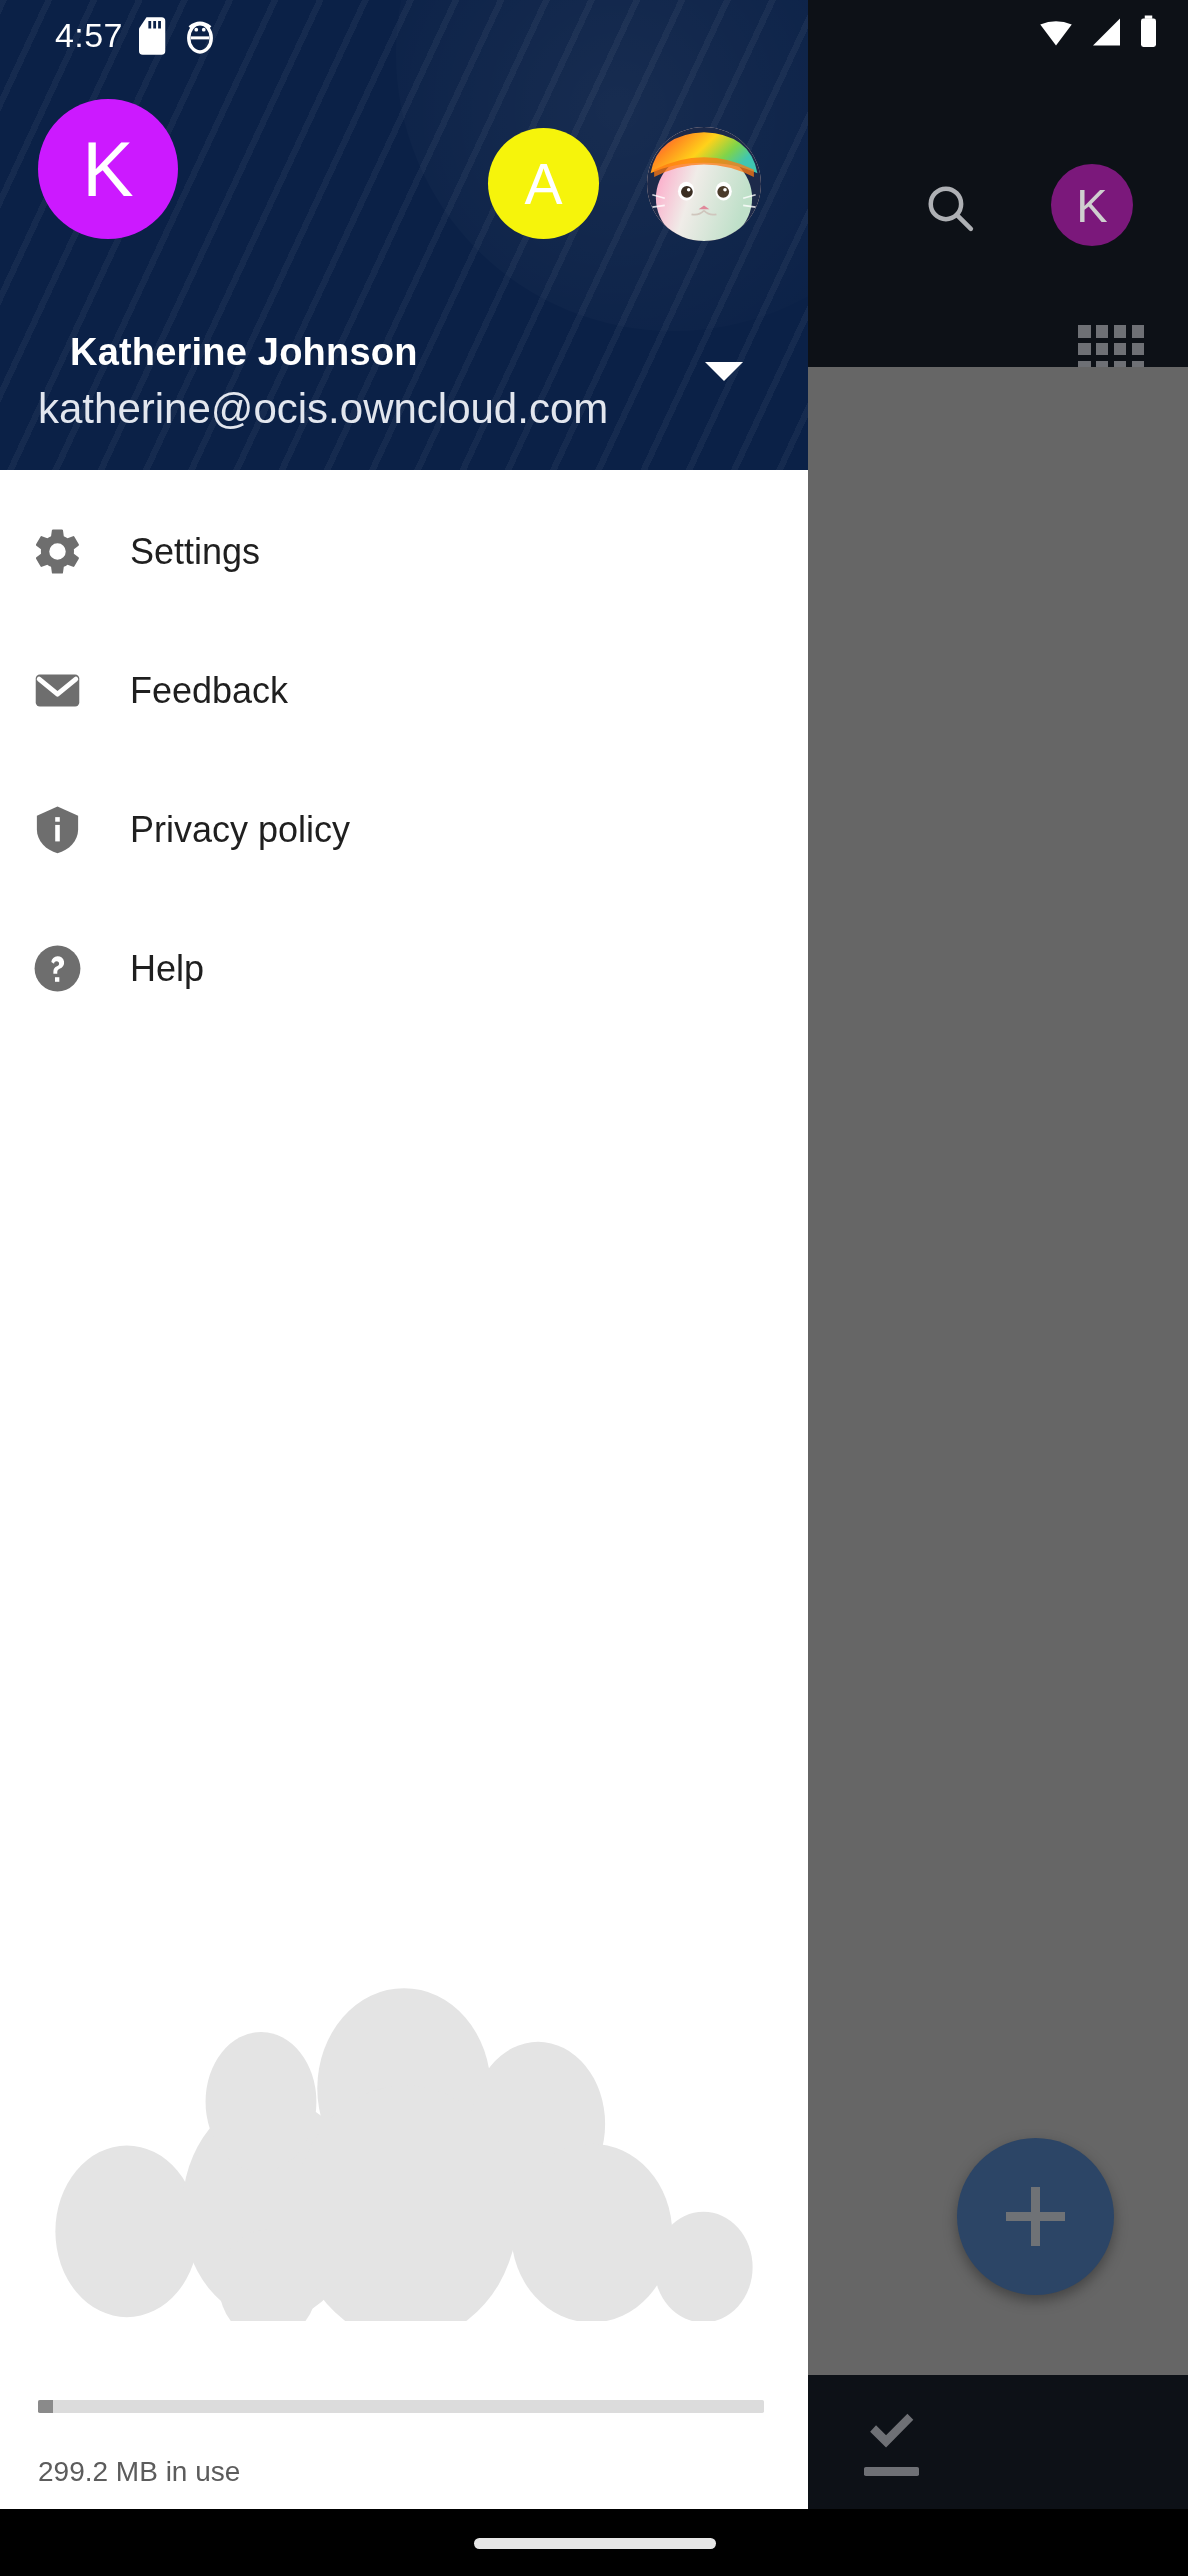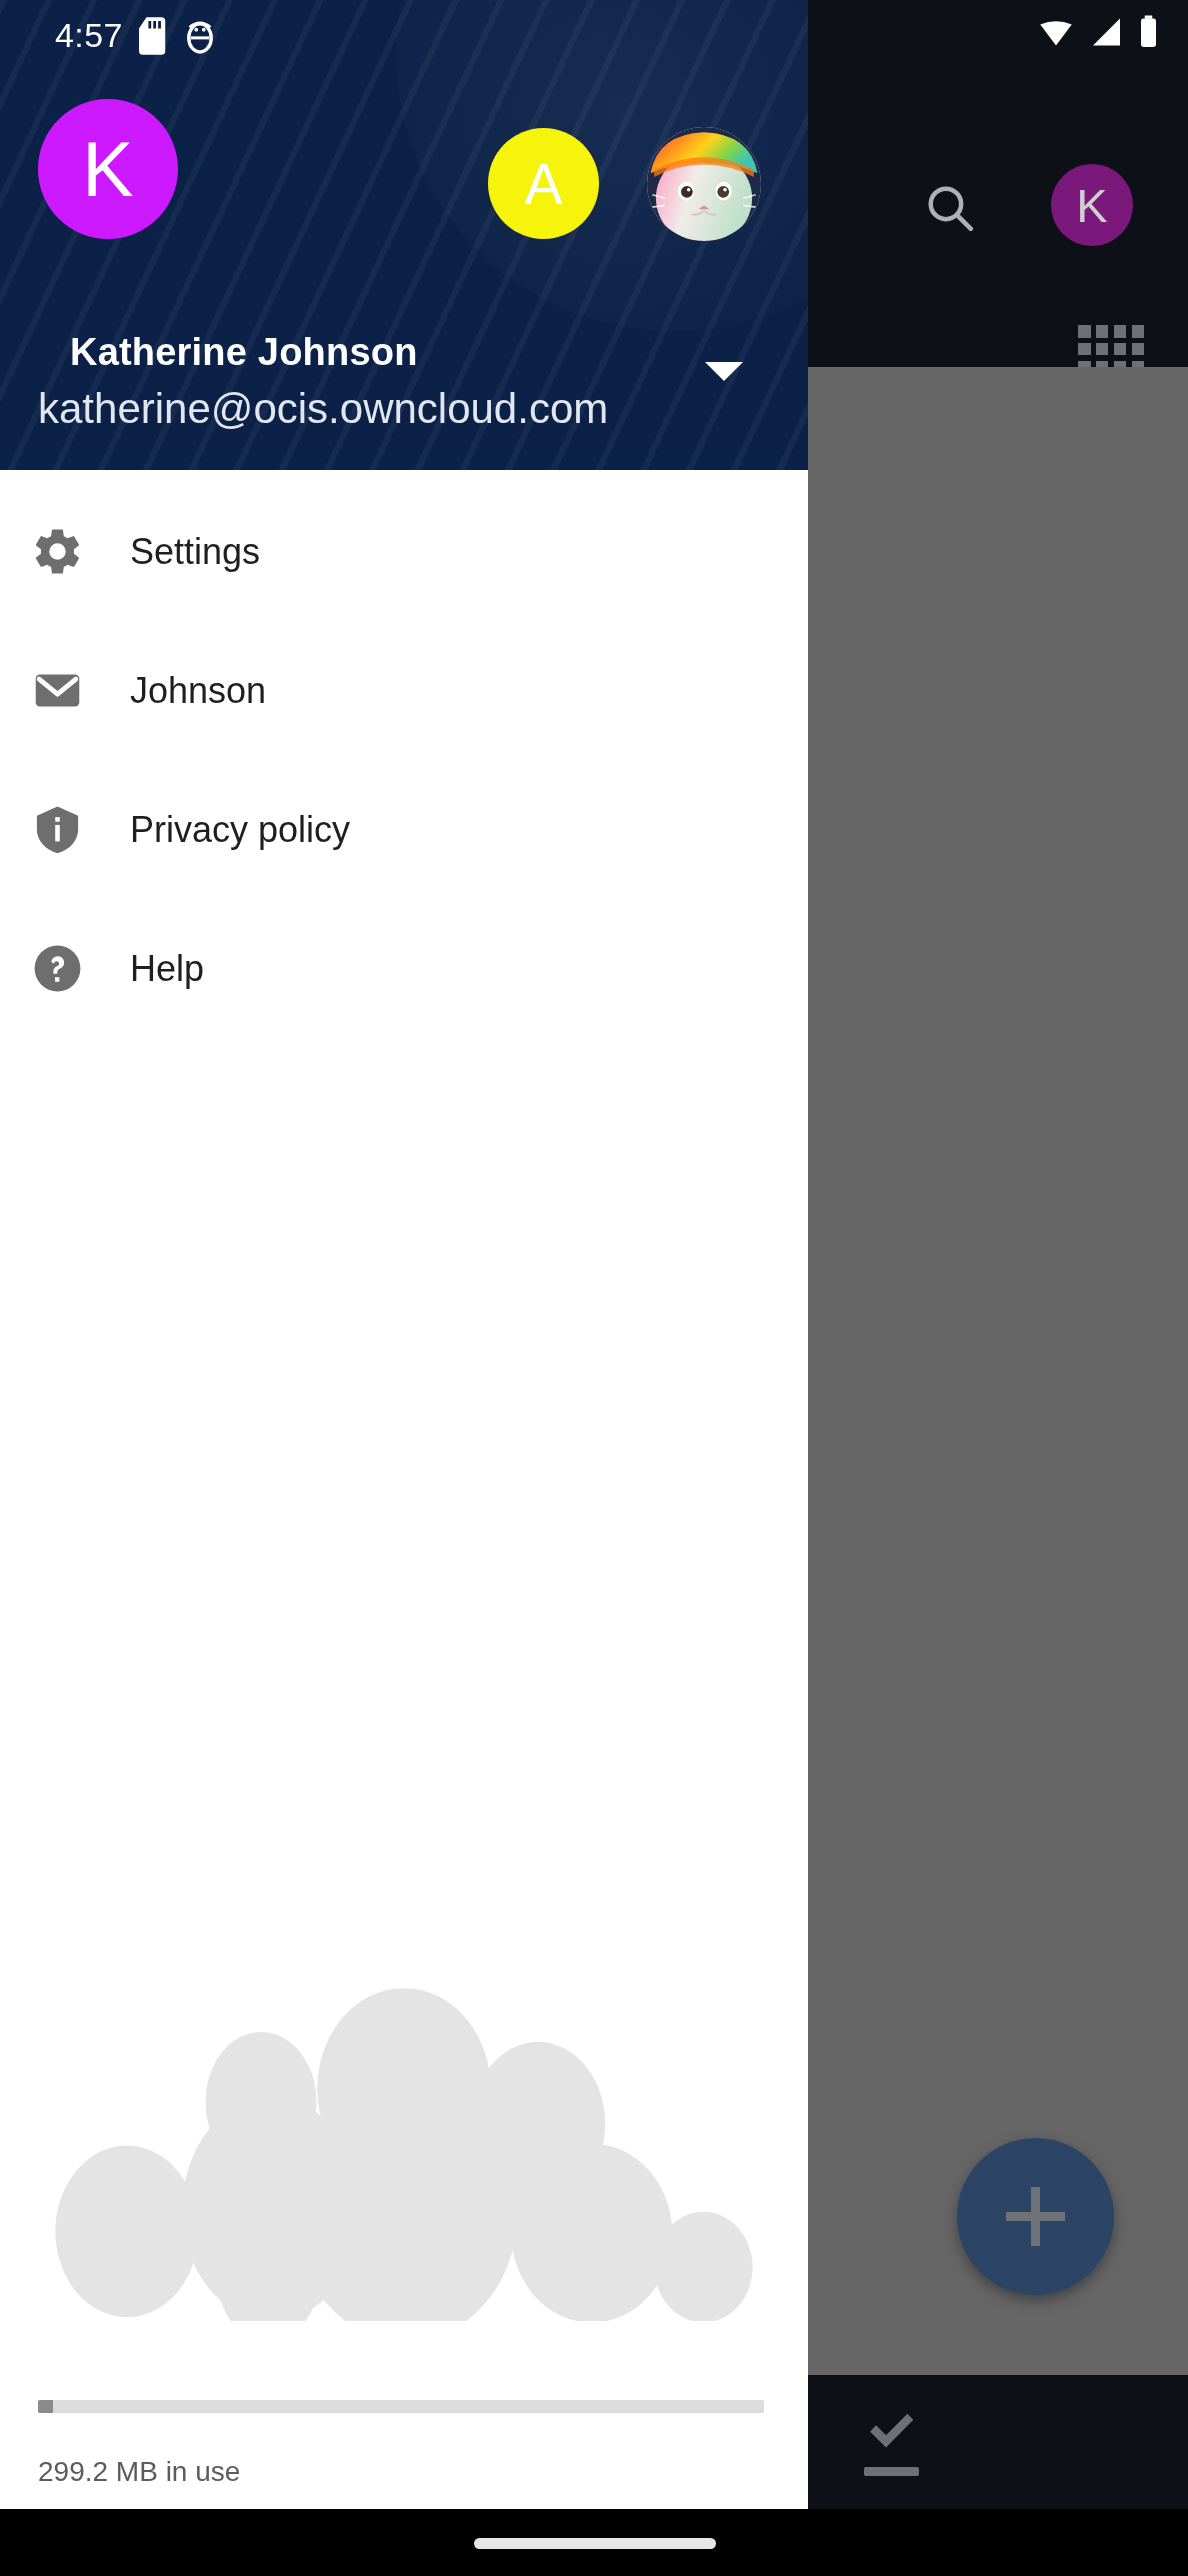"Johnson" span.menu-label { text: Johnson -> Feedback }
